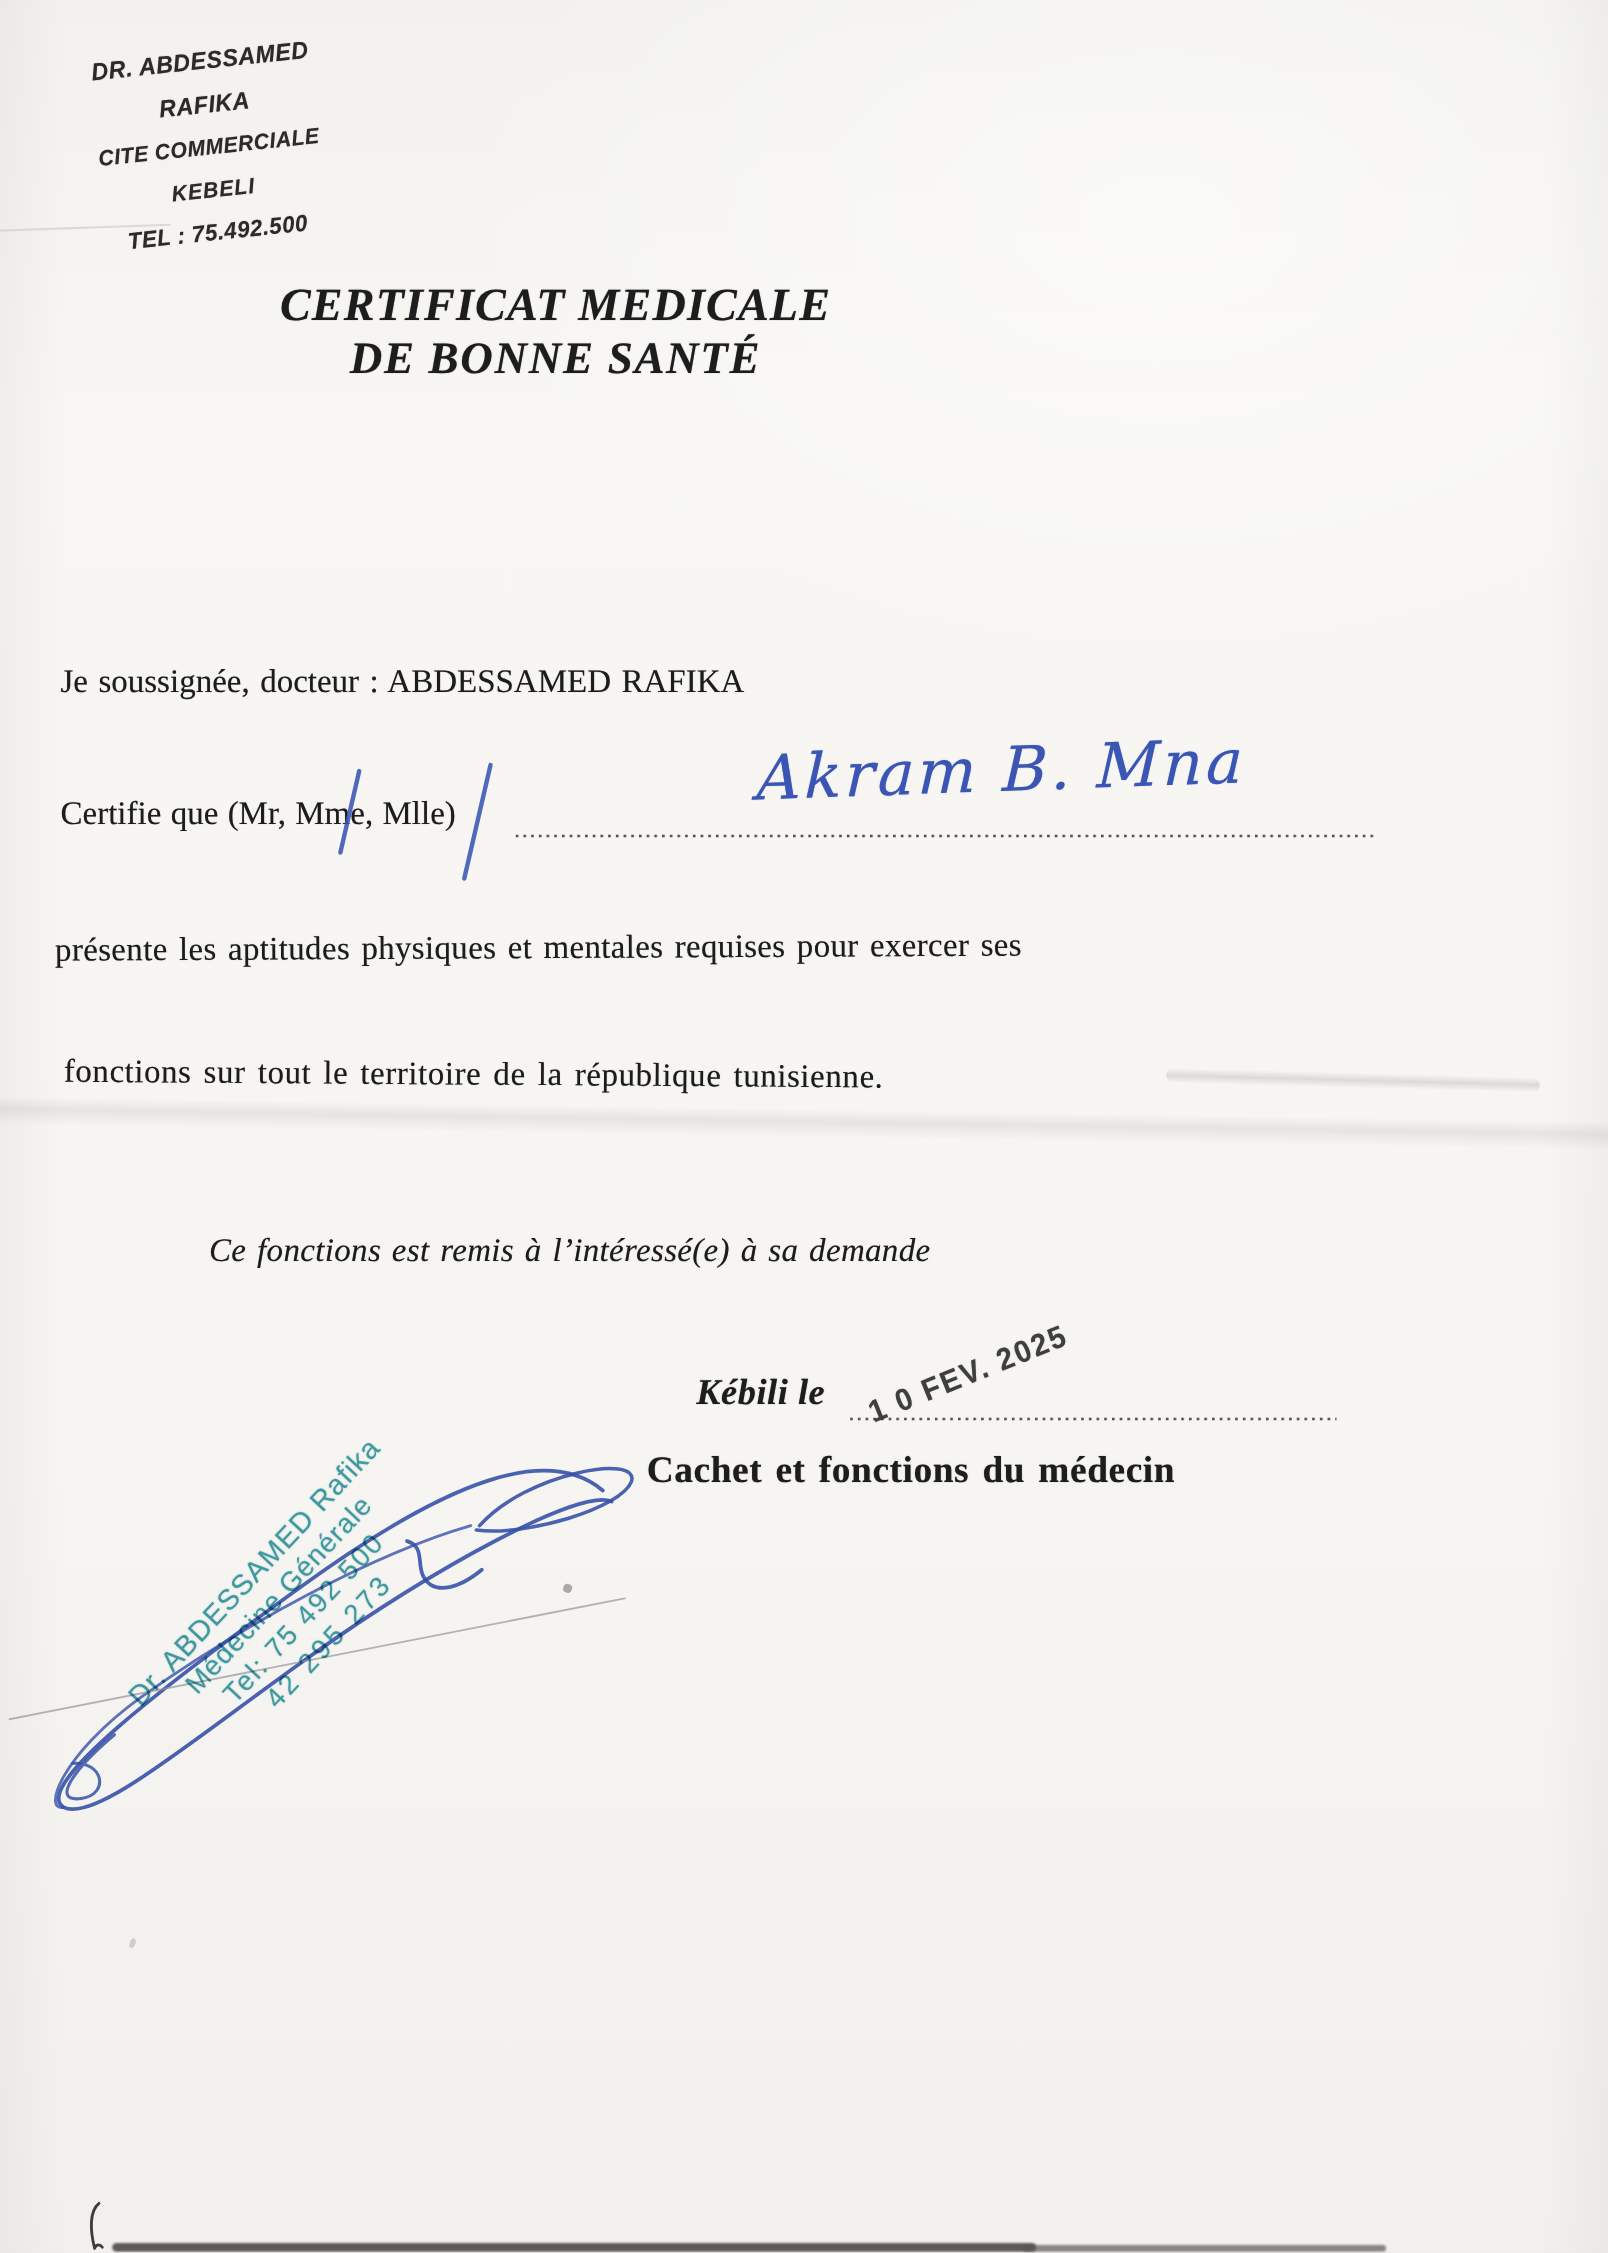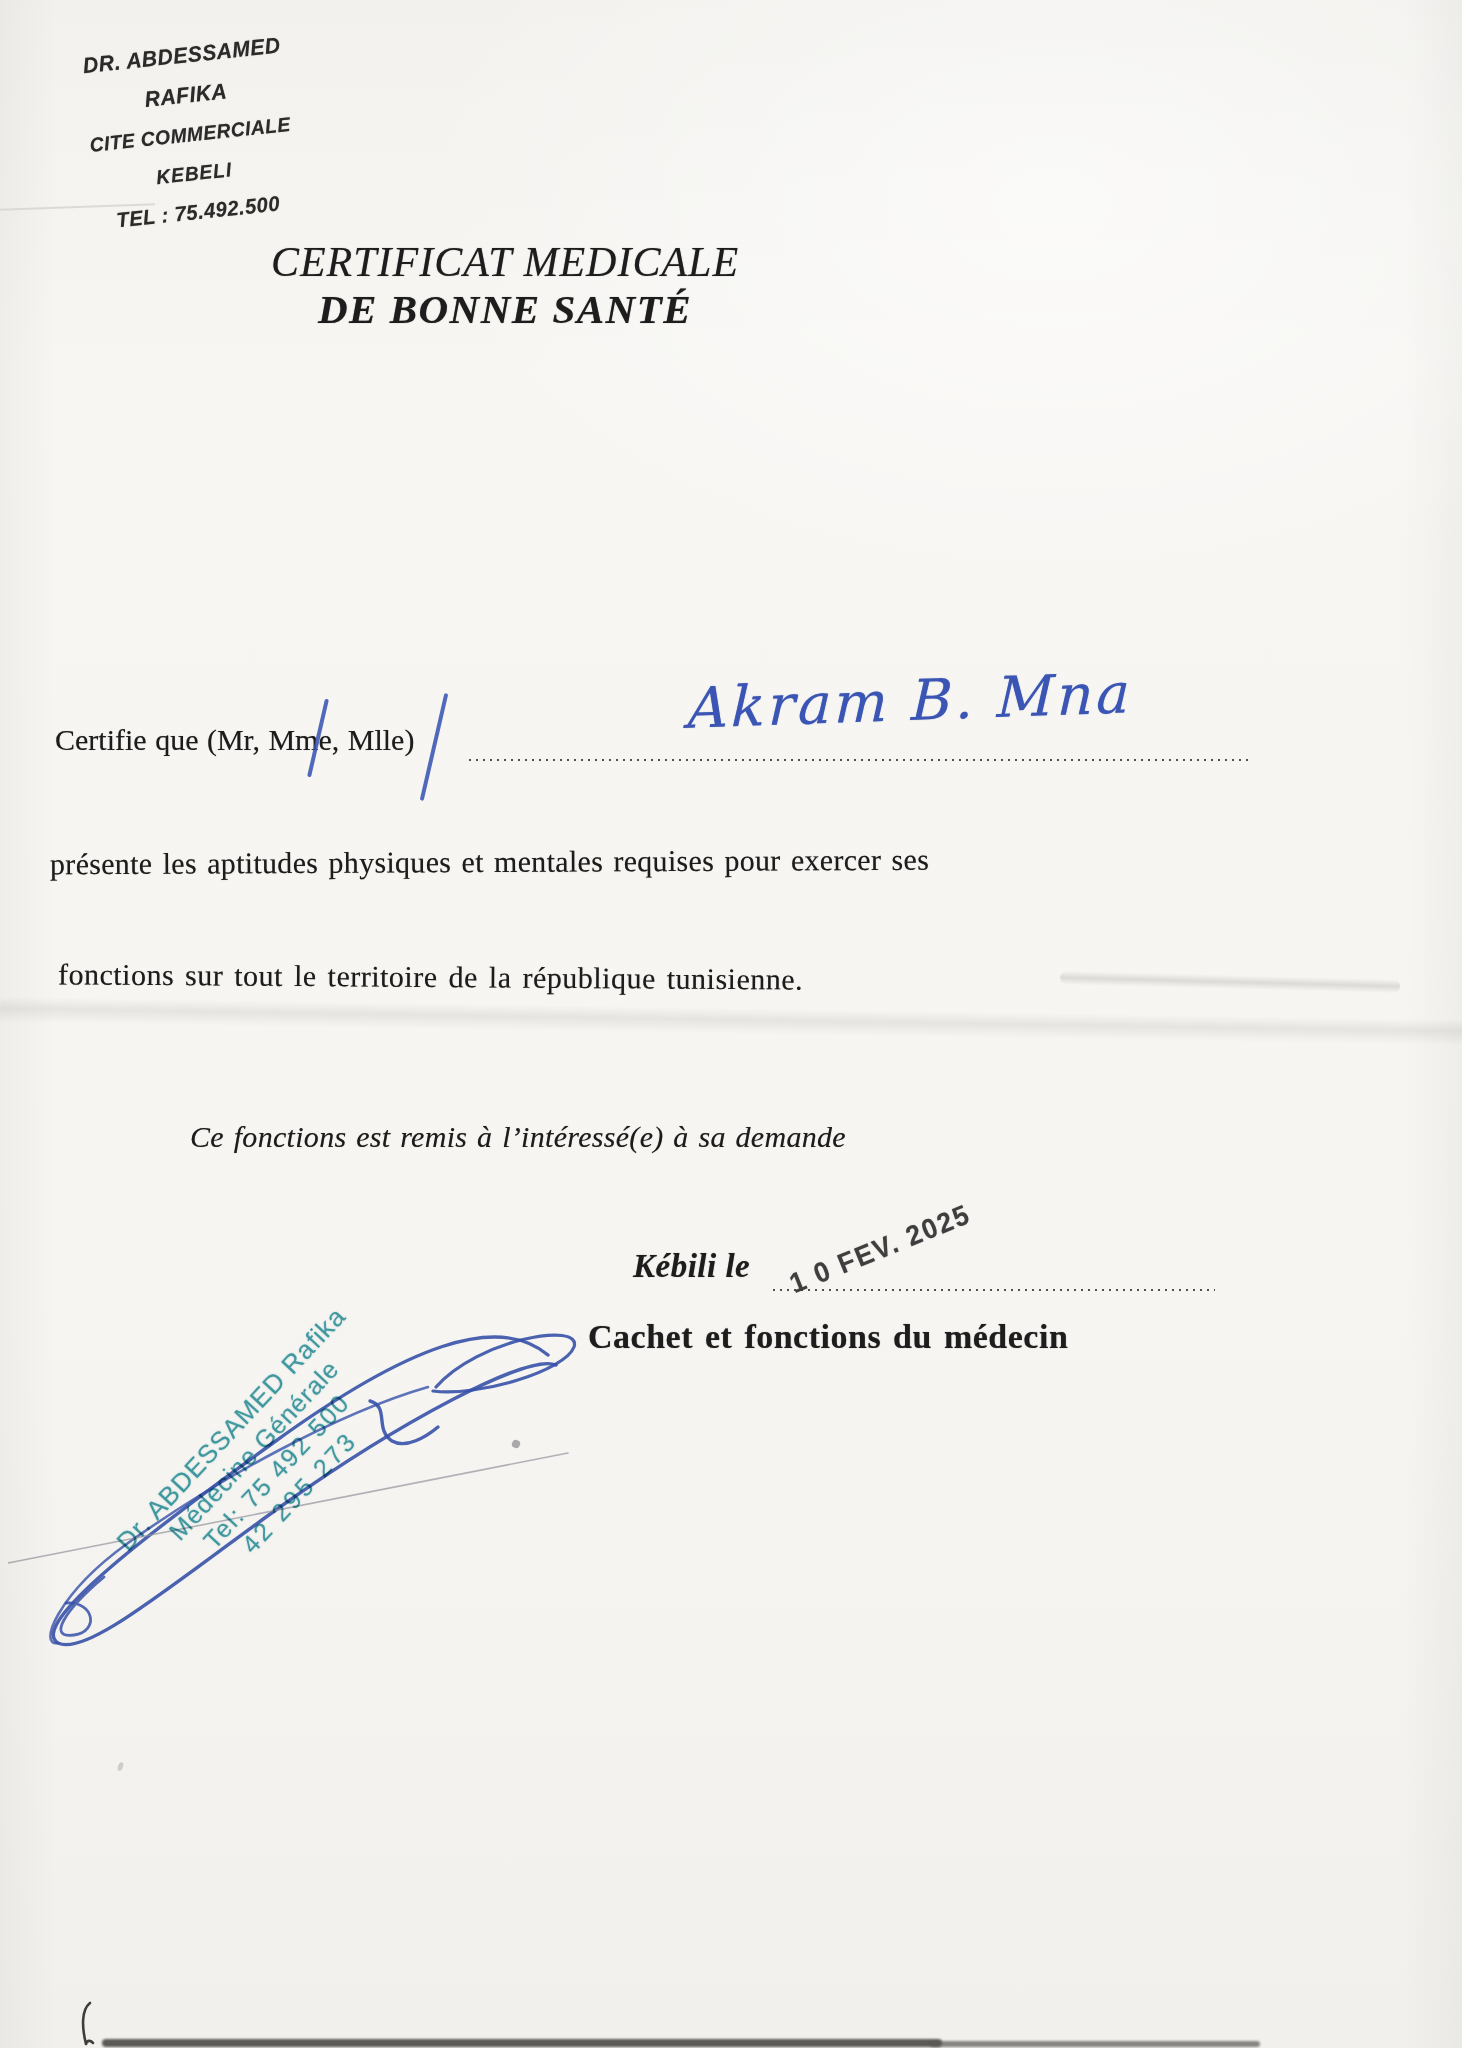"CERTIFICAT MEDICALE" .title-line1 { font-weight: normal -> bold; margin-top: none -> 16px }
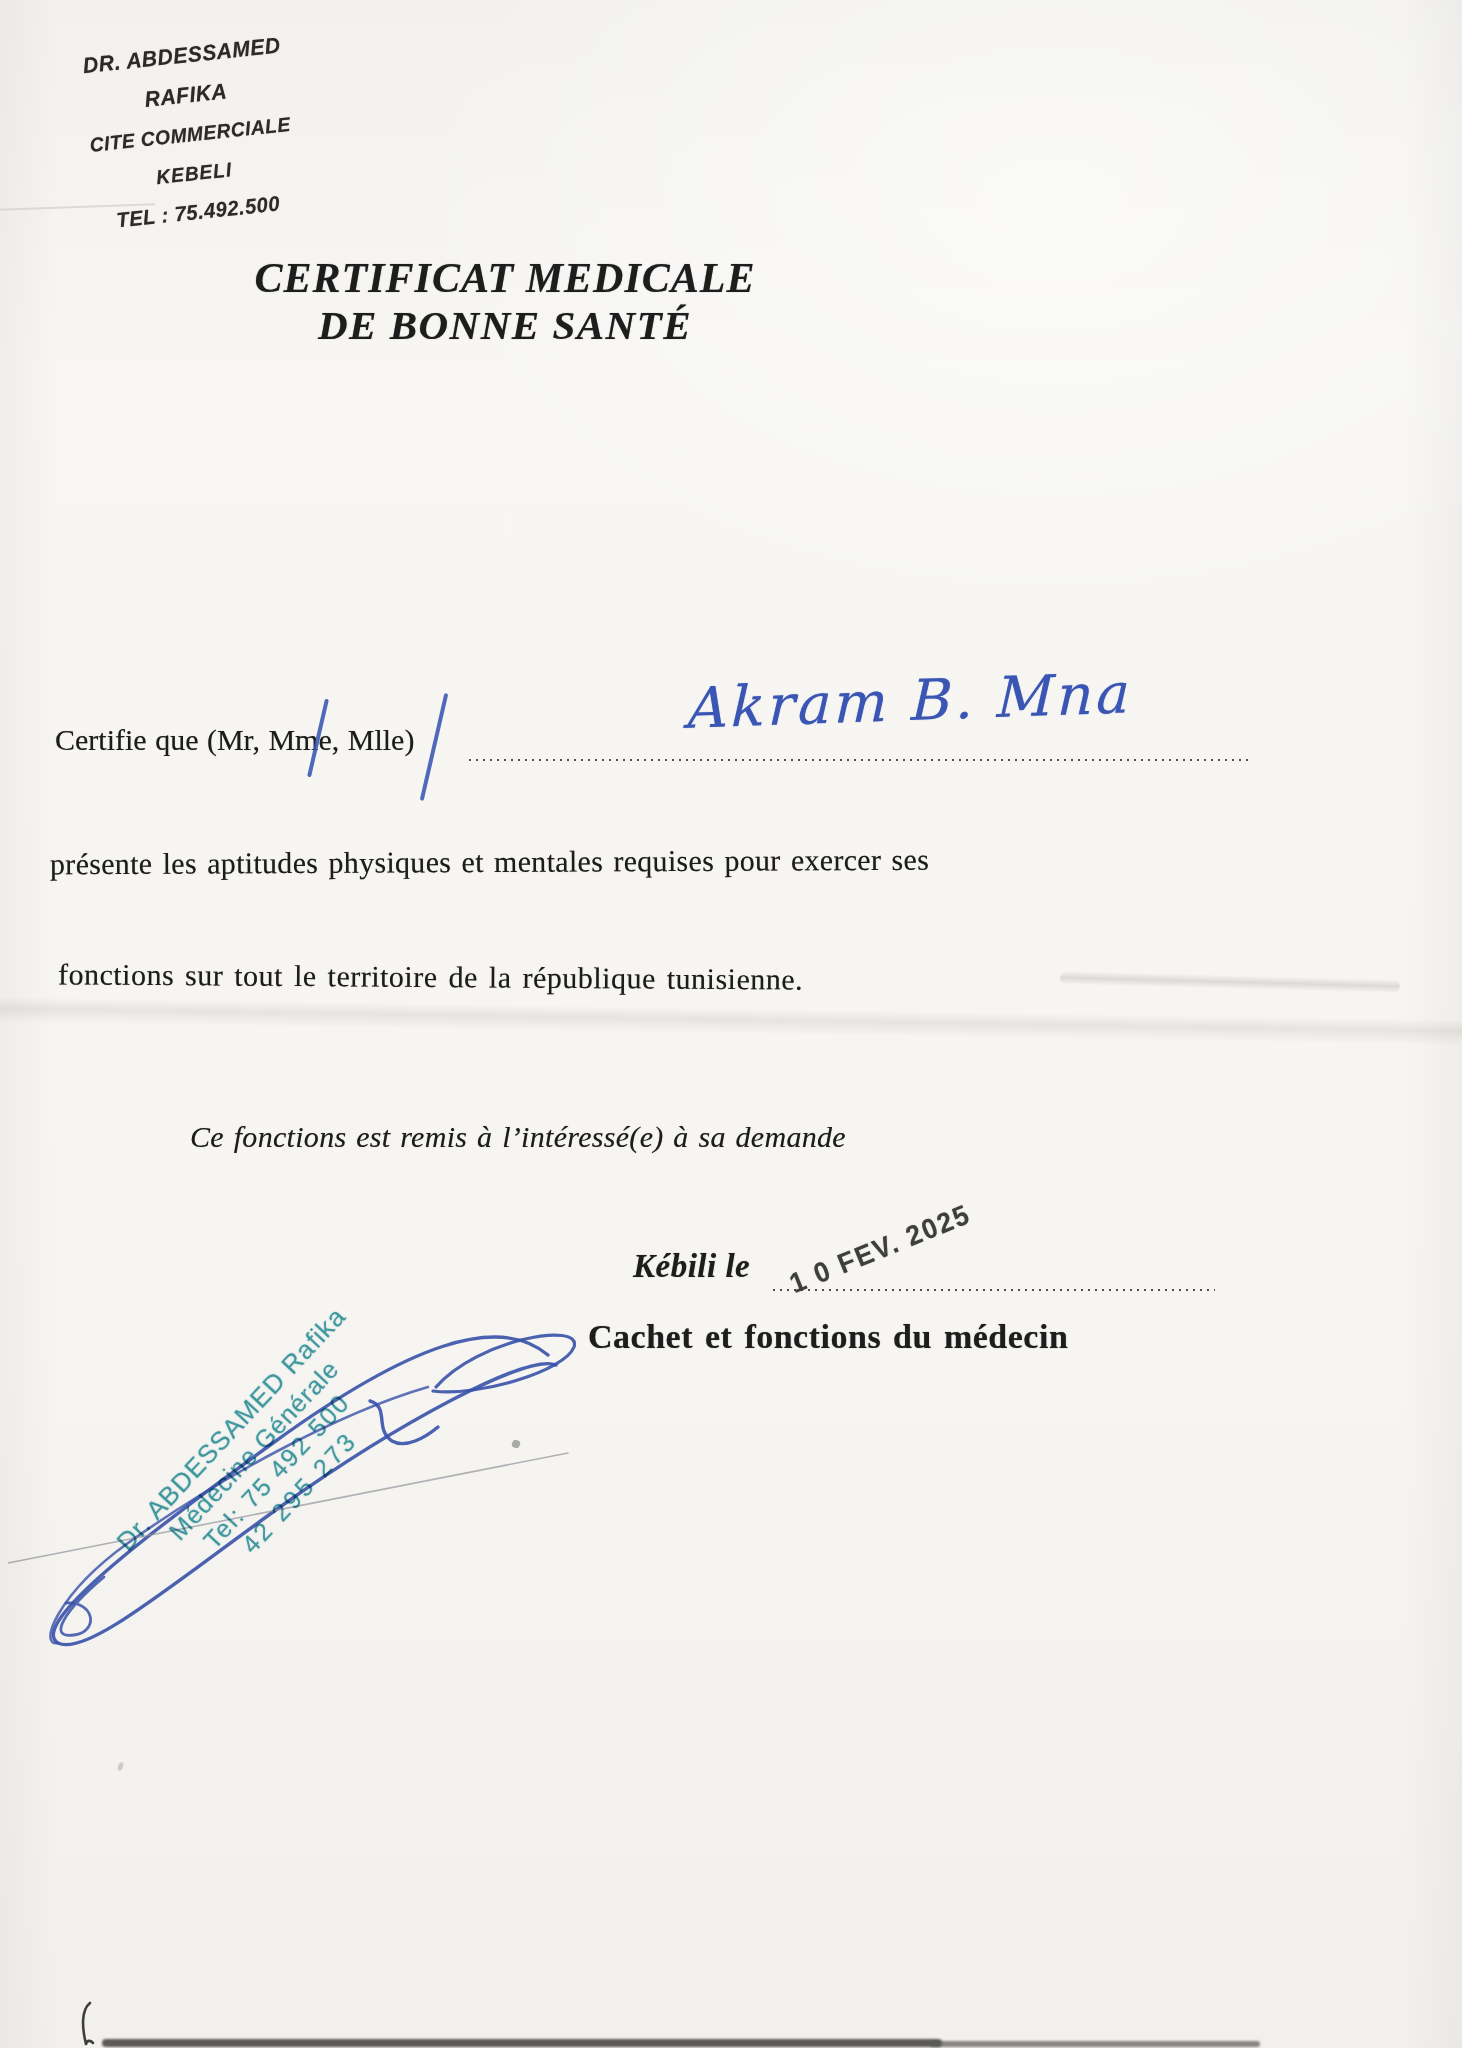"Je soussignée, docteur : ABDESSAMED" div.abs { html: none -> <div>Je soussignée, docteur : ABDESSAMED RAFIKA</div> }
